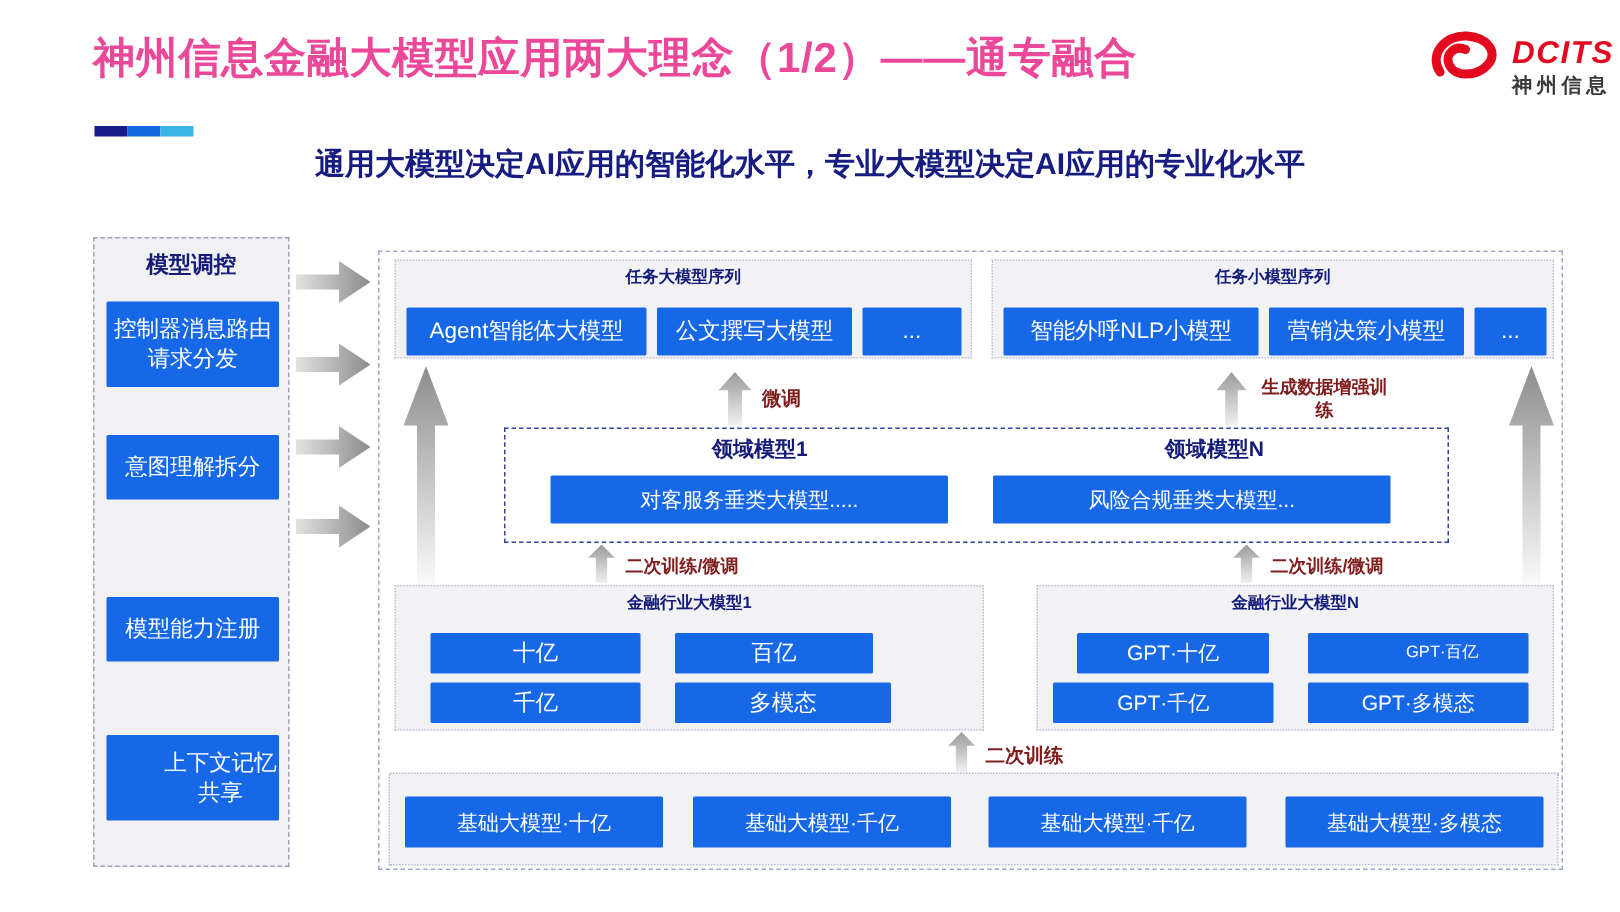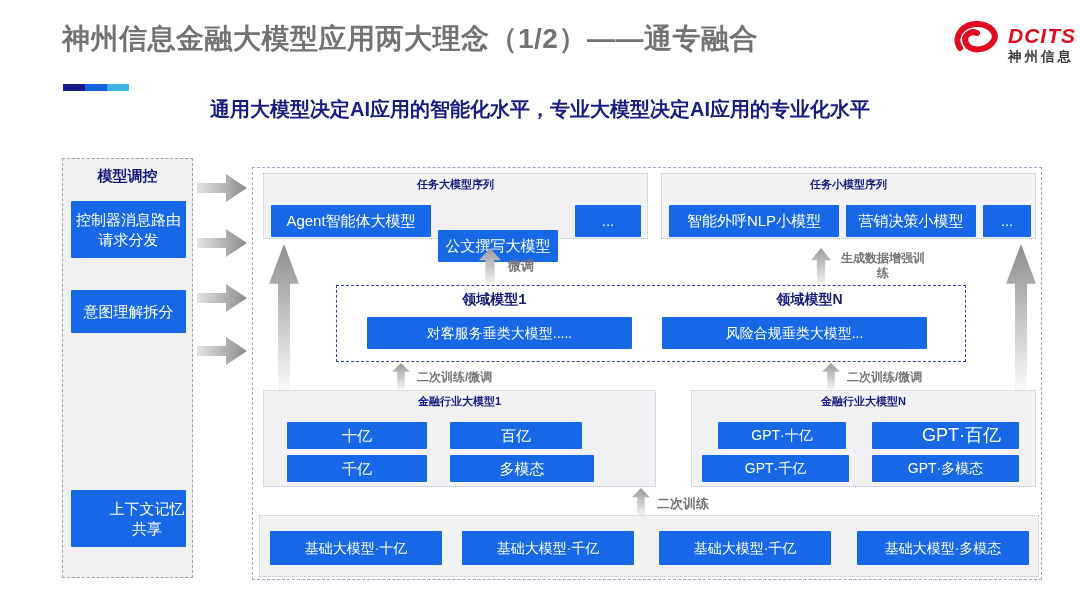"神州信息金融大模型应用两大理念（1/2）——通专融合" .page-title { color: #737373 -> #ec4899 }
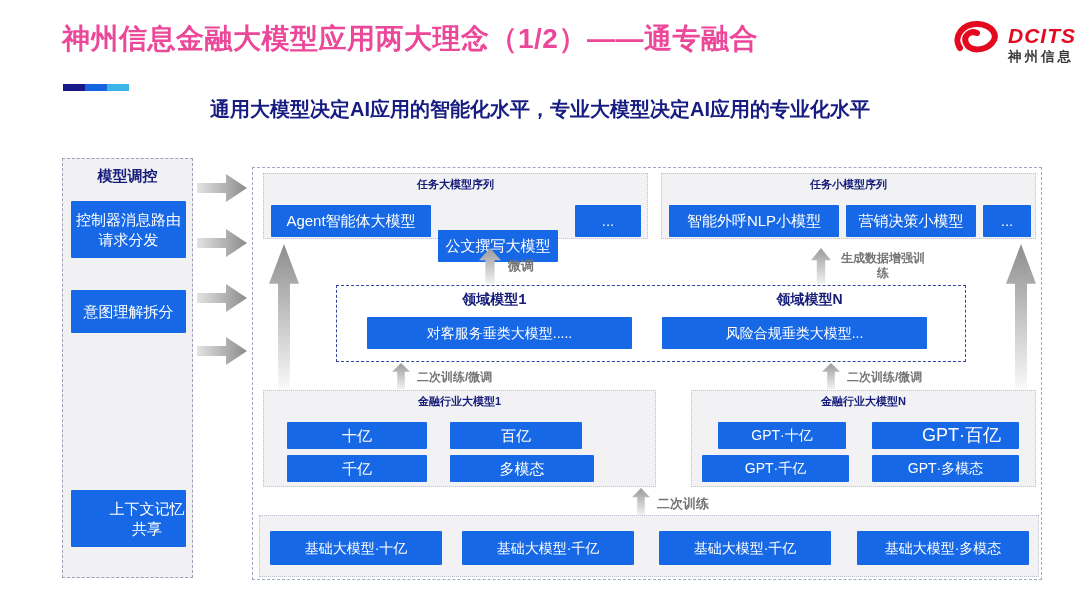"公文撰写大模型" div.abs { margin-top: 25px -> none; width: 120px -> 130px }
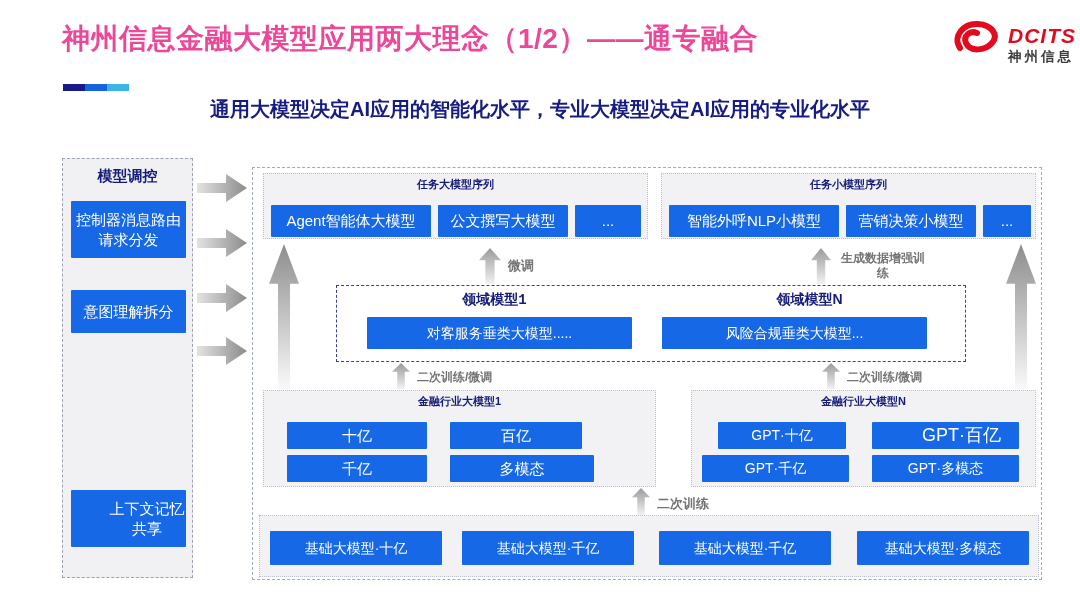"微调" .lbl { color: #737373 -> #7f1d1d }
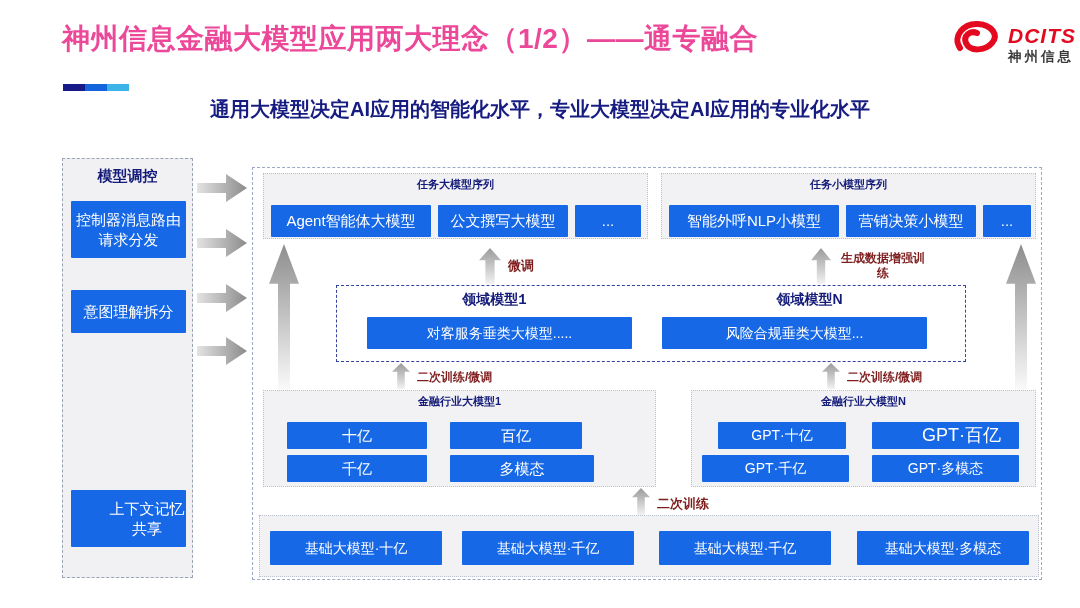"领域模型1" div.abs { font-family: Liberation Mono, monospace -> none; left: 0 -> 12px }
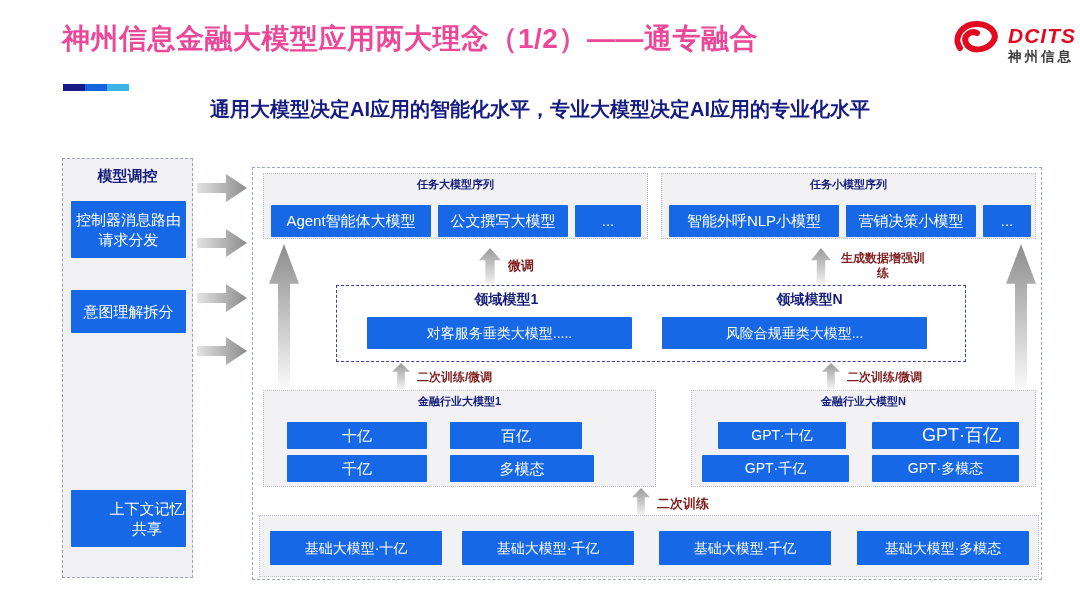"模型能力注册" div.abs { html: none -> <div>模型能力注册</div> }
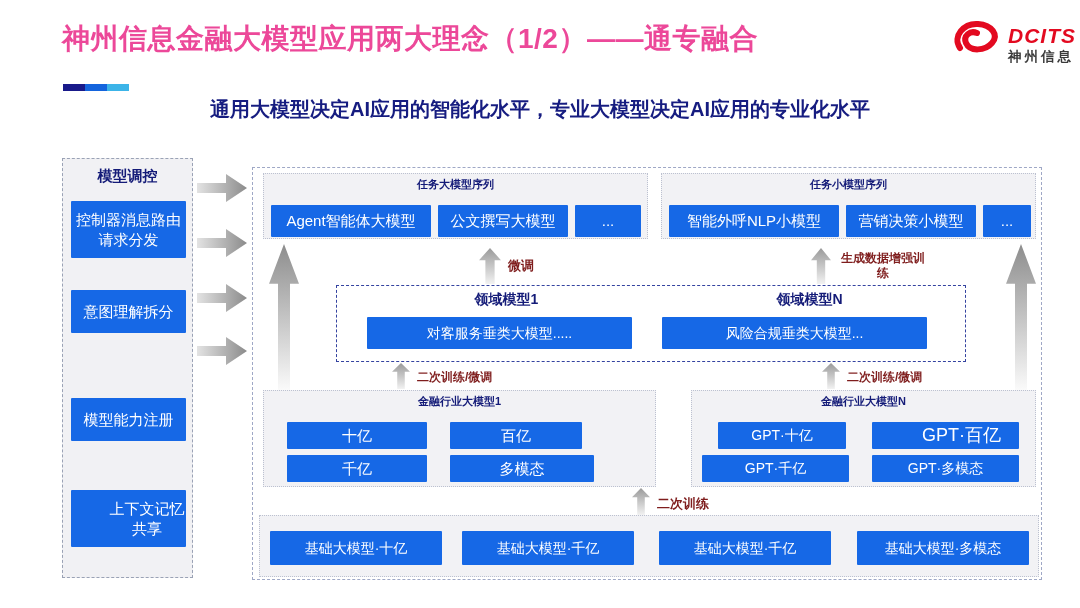"GPT·百亿" div.abs { font-size: 18px -> 11px }
